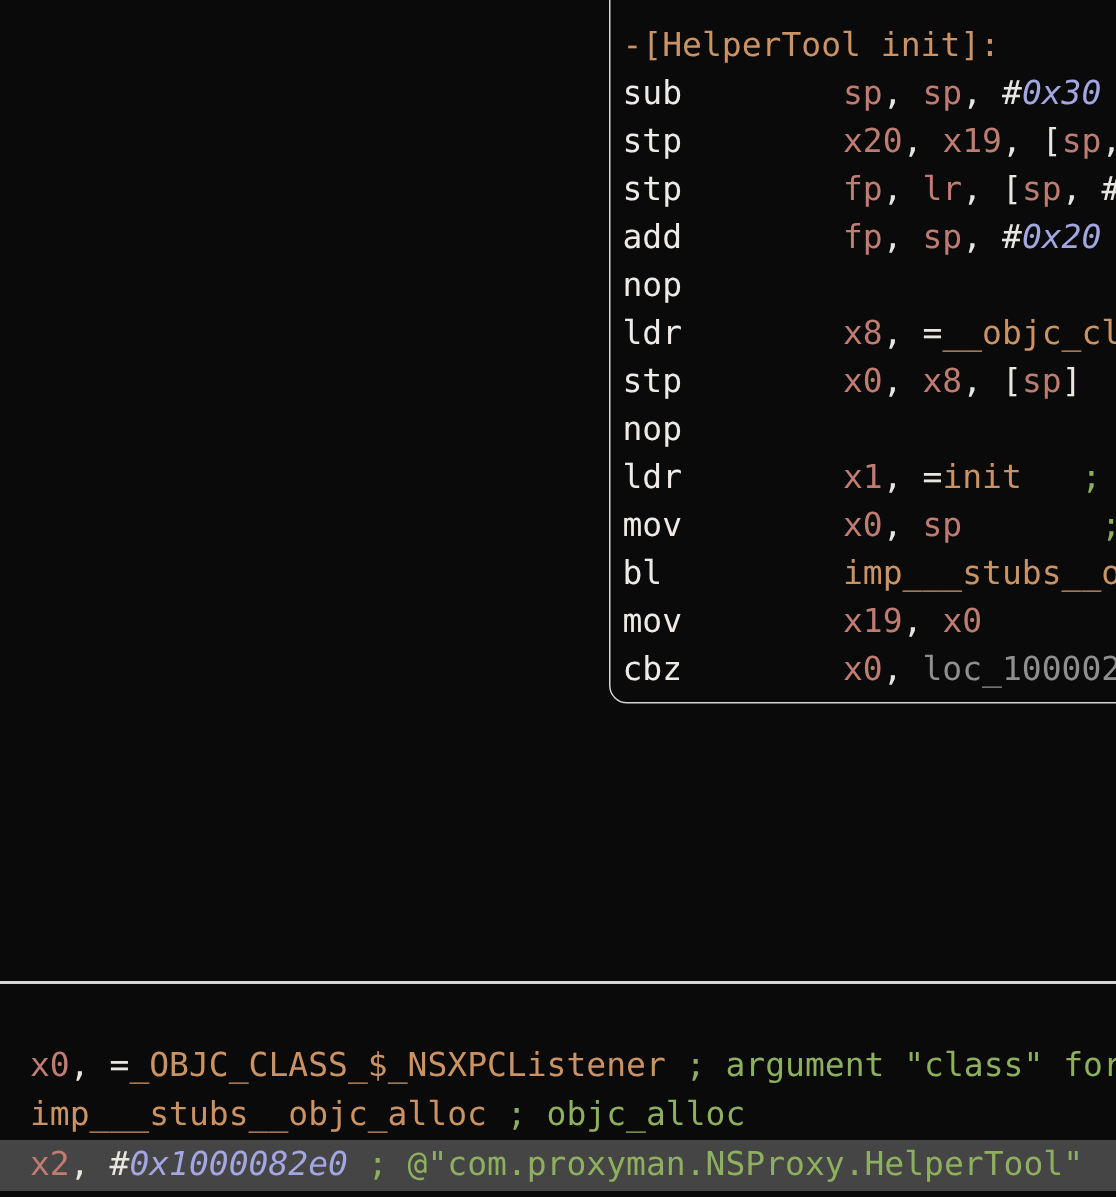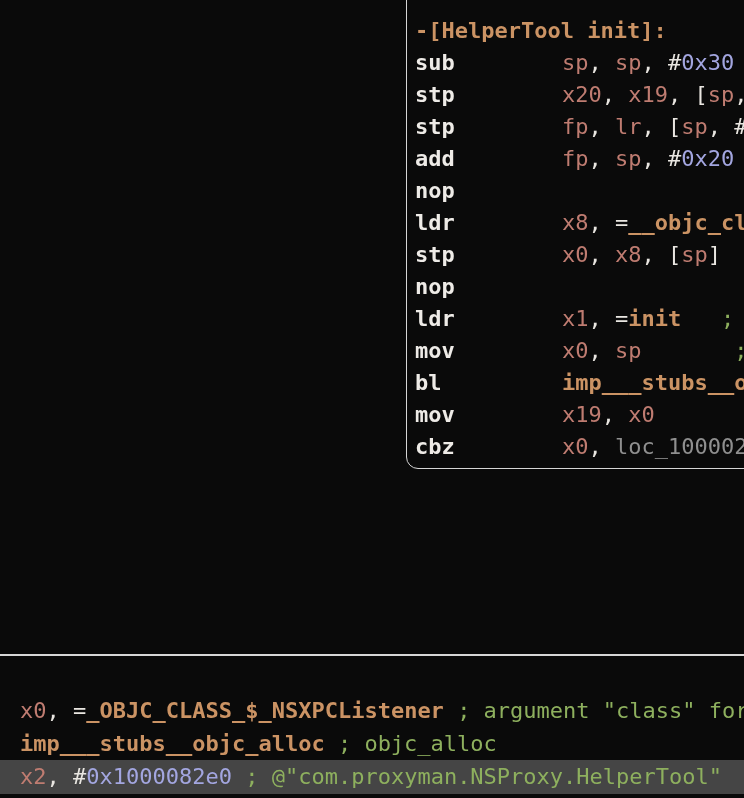"-[HelperTool init]:" .c-sym { font-weight: bold -> none }
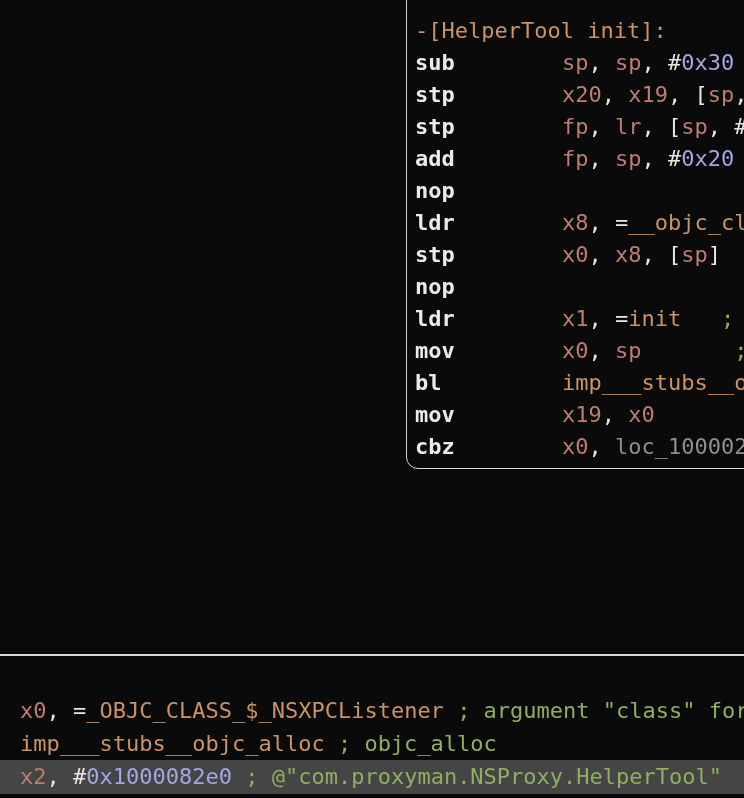"sub" .mn { font-weight: 700 -> 400 }
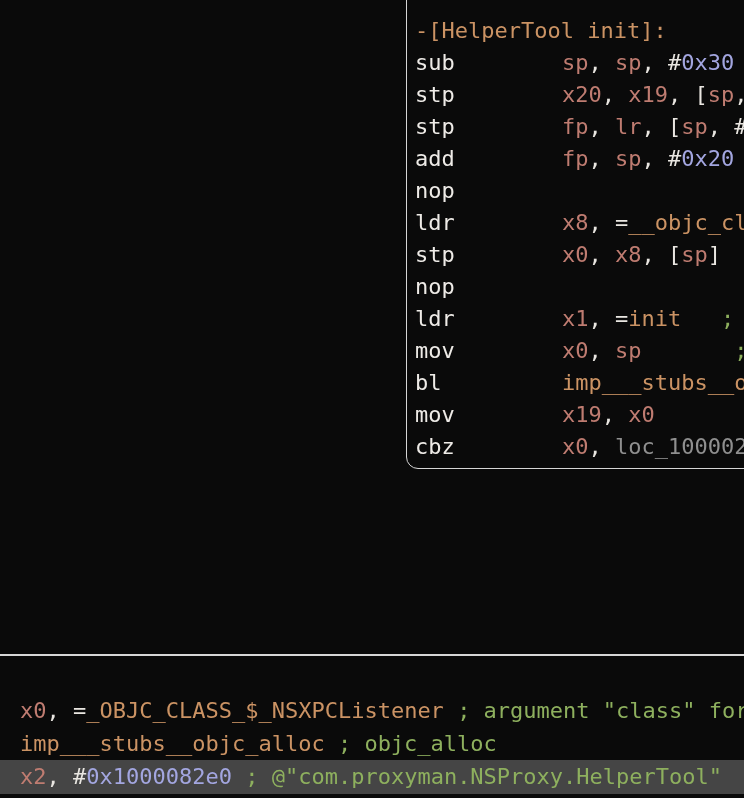"0x30" .c-imm { font-style: none -> italic }
